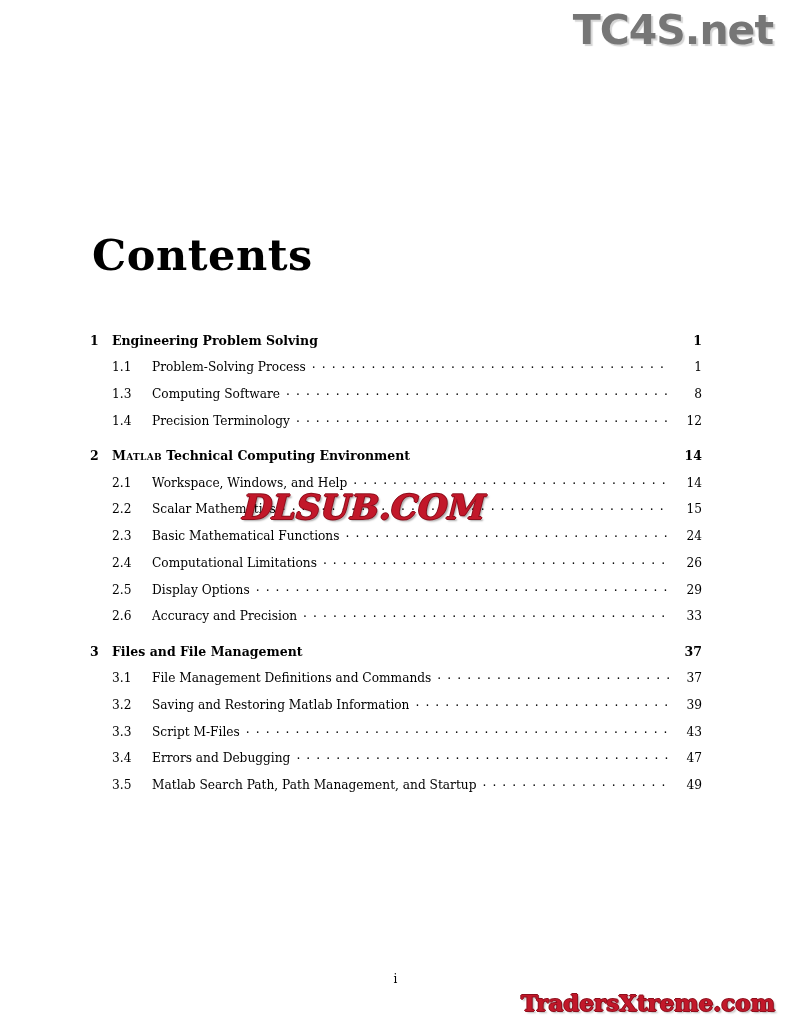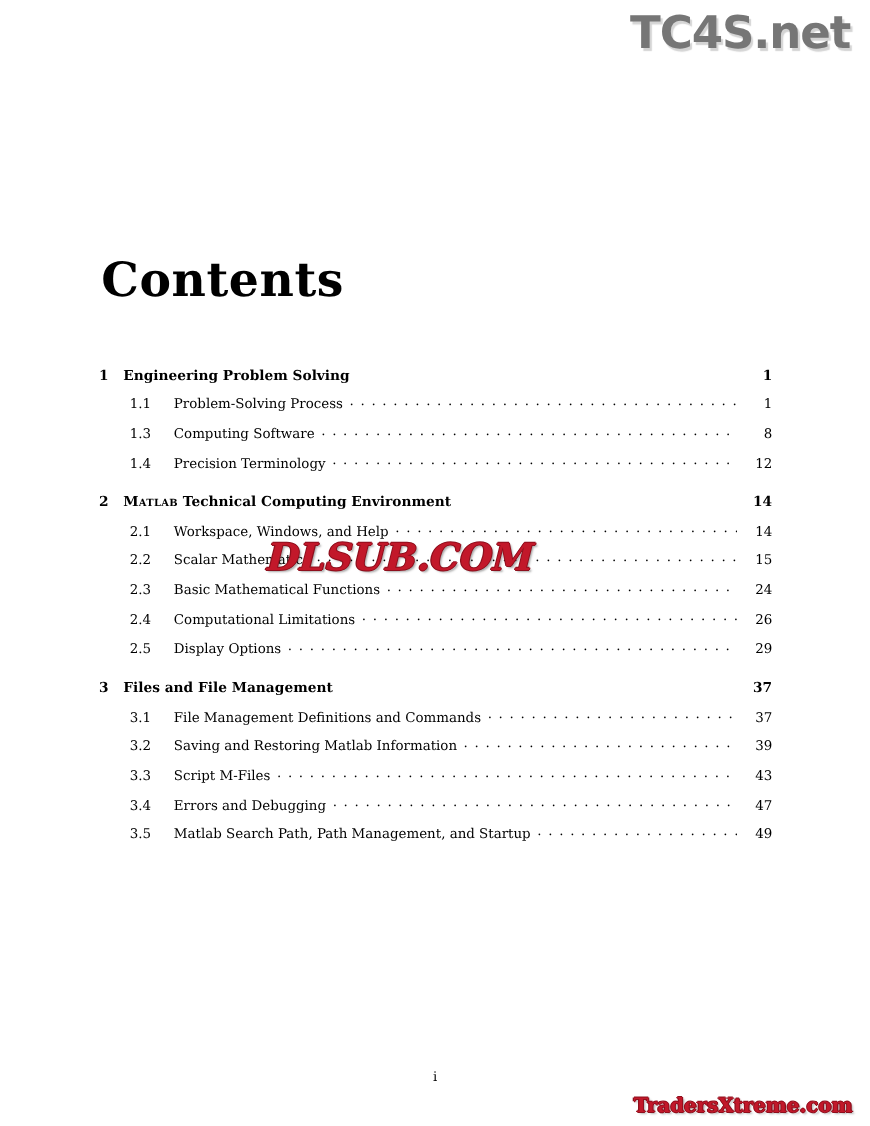"1.1" .row.section .num { margin-left: 28px -> 22px }
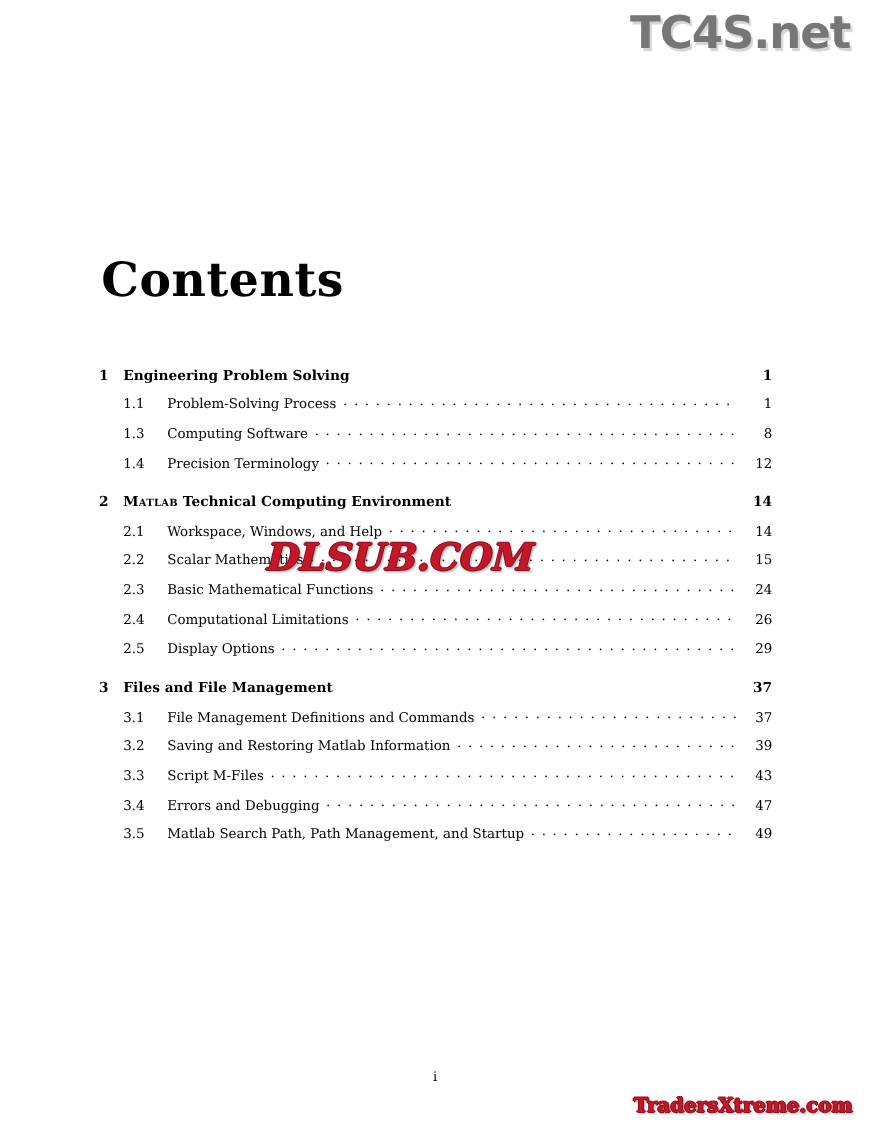"2.6" div.row { html: none -> <div> <span>2.6</span> <span>Accuracy and Precision</span> <span></span> <span>33</span> </div> }
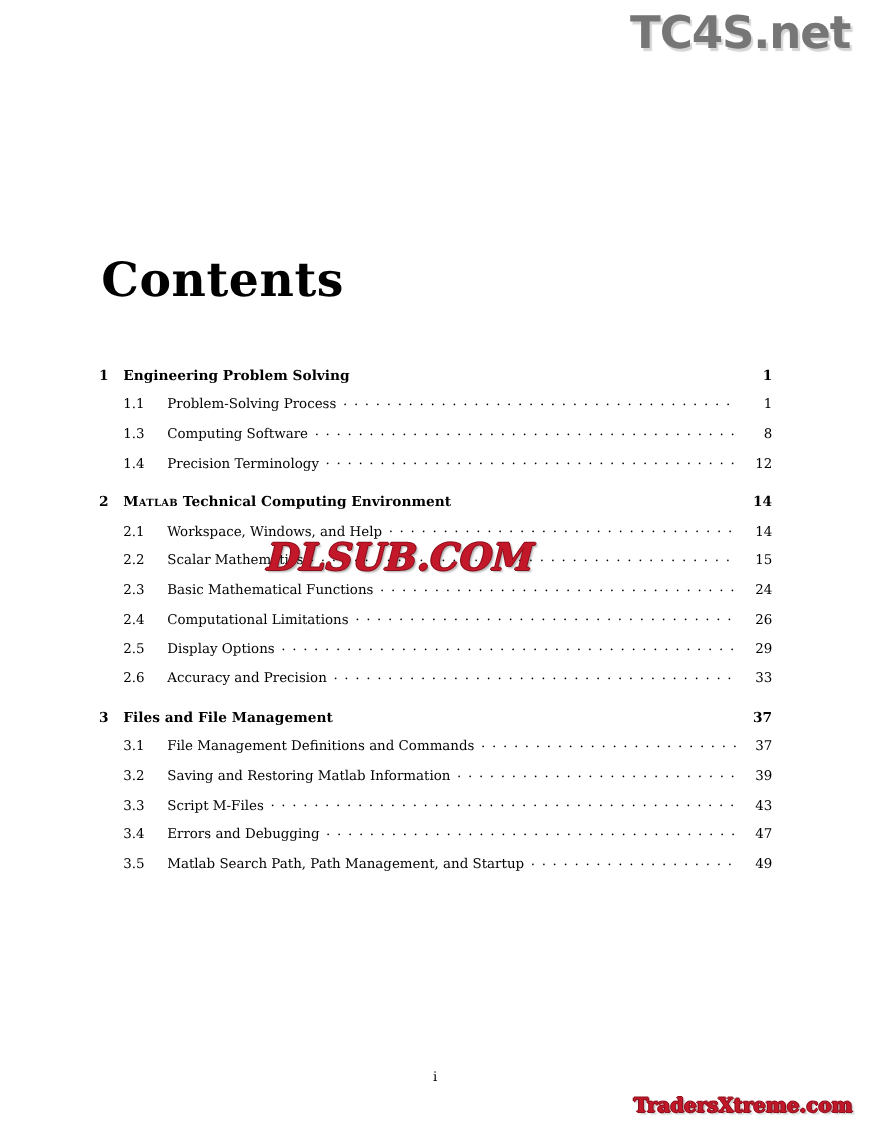"TradersXtreme.com" .wm-bottom { font-size: 18px -> 23px }
